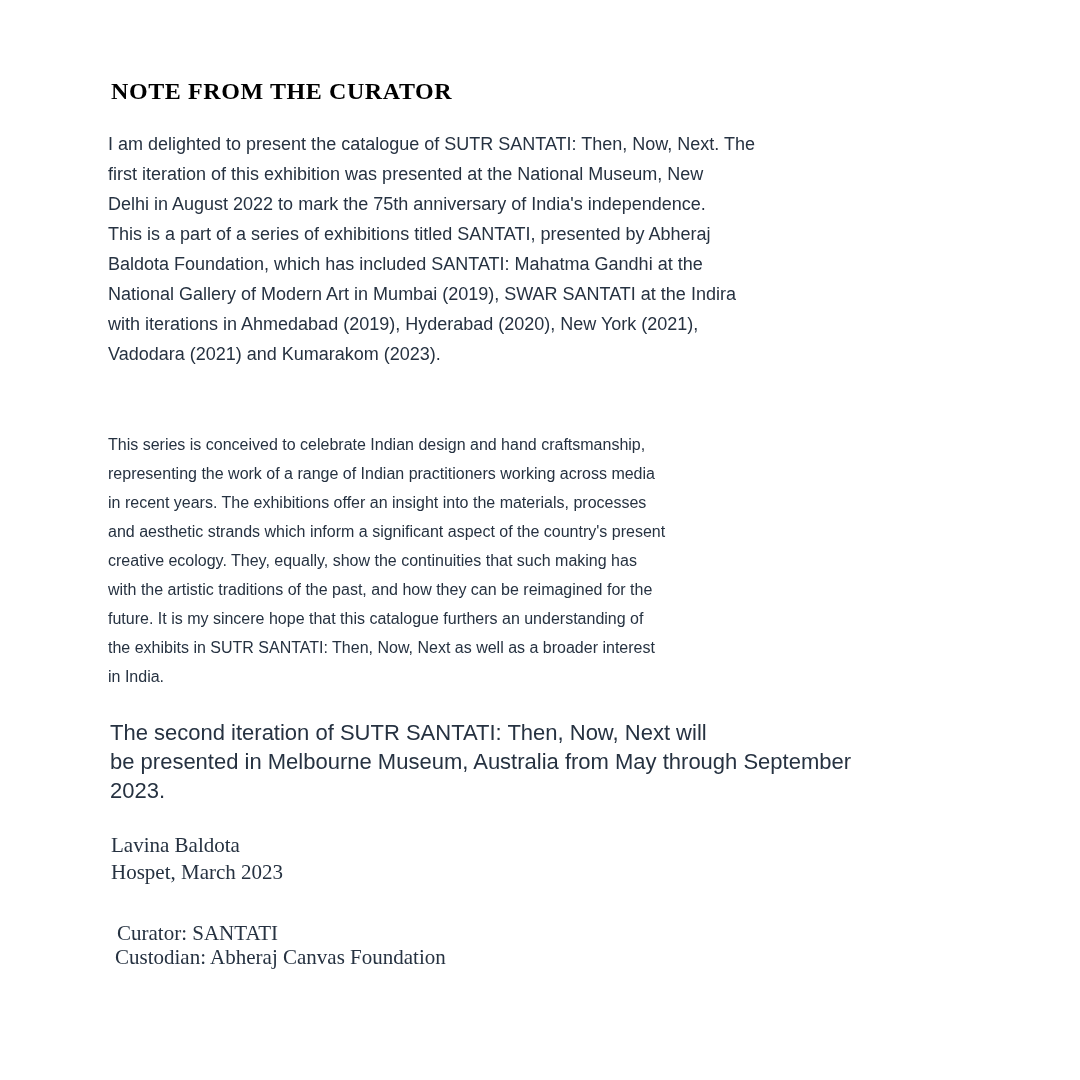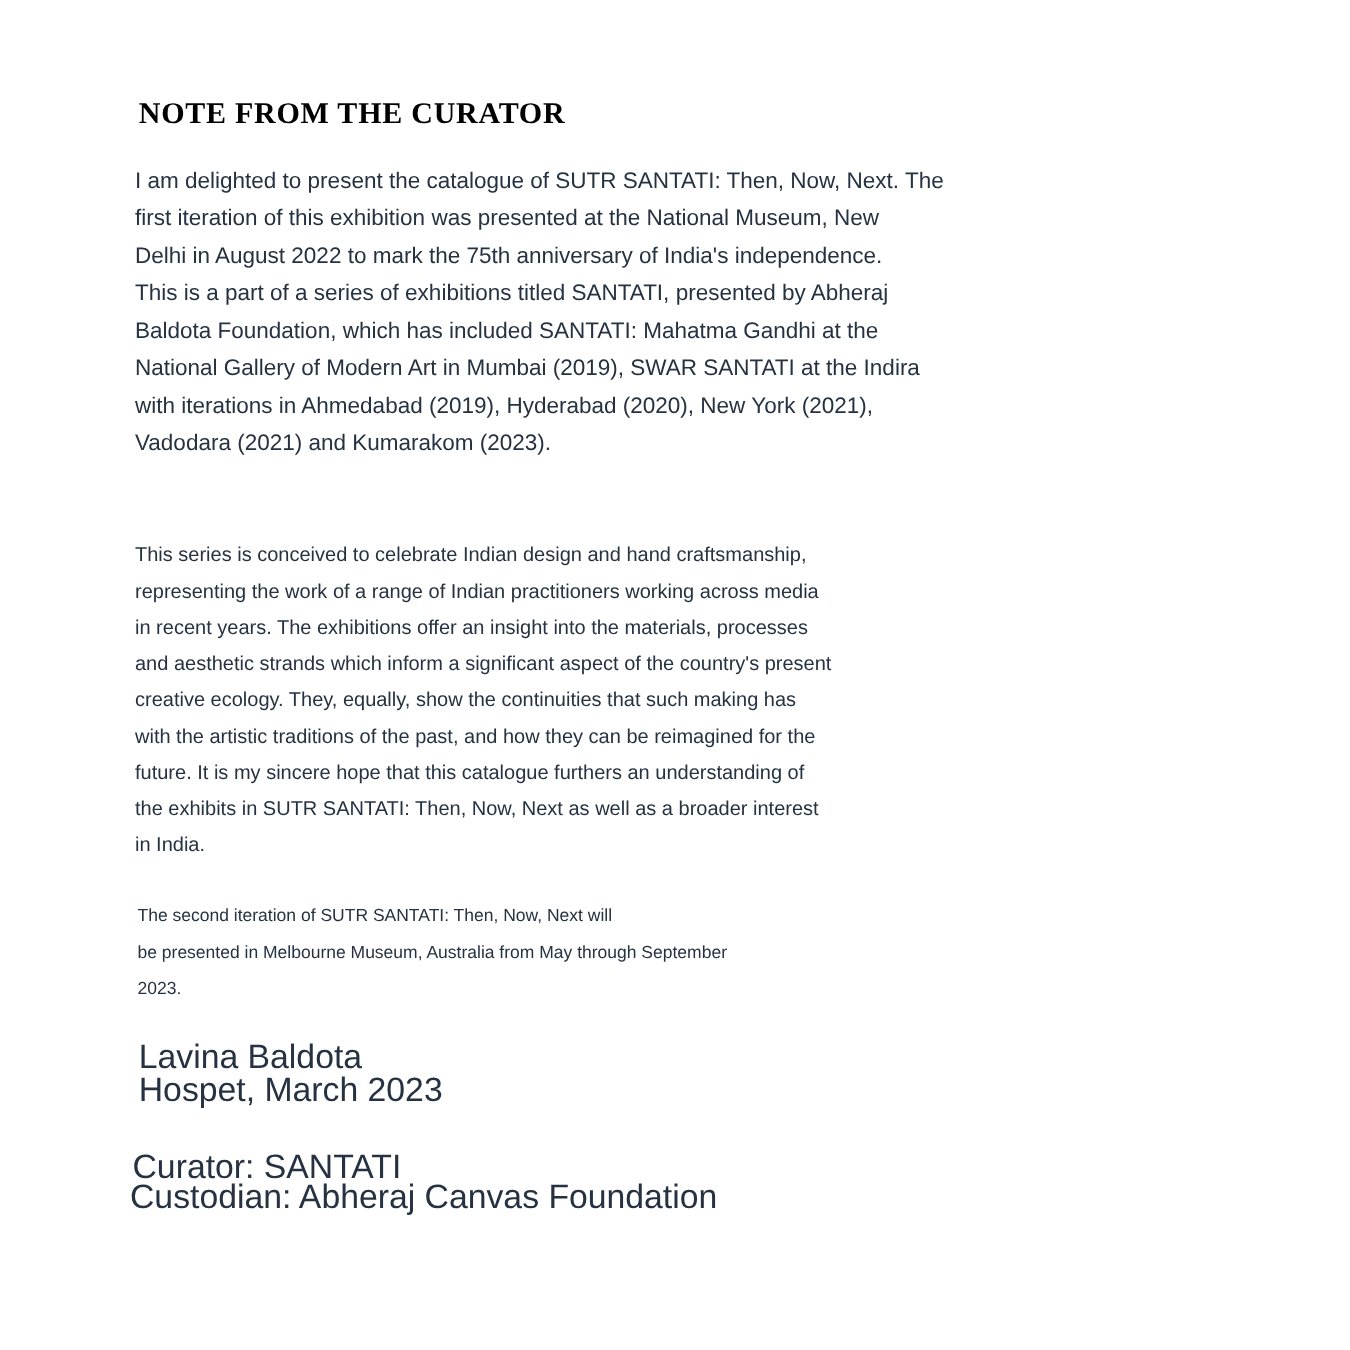"The second iteration of SUTR" .p3 { font-size: 14px -> 22px }
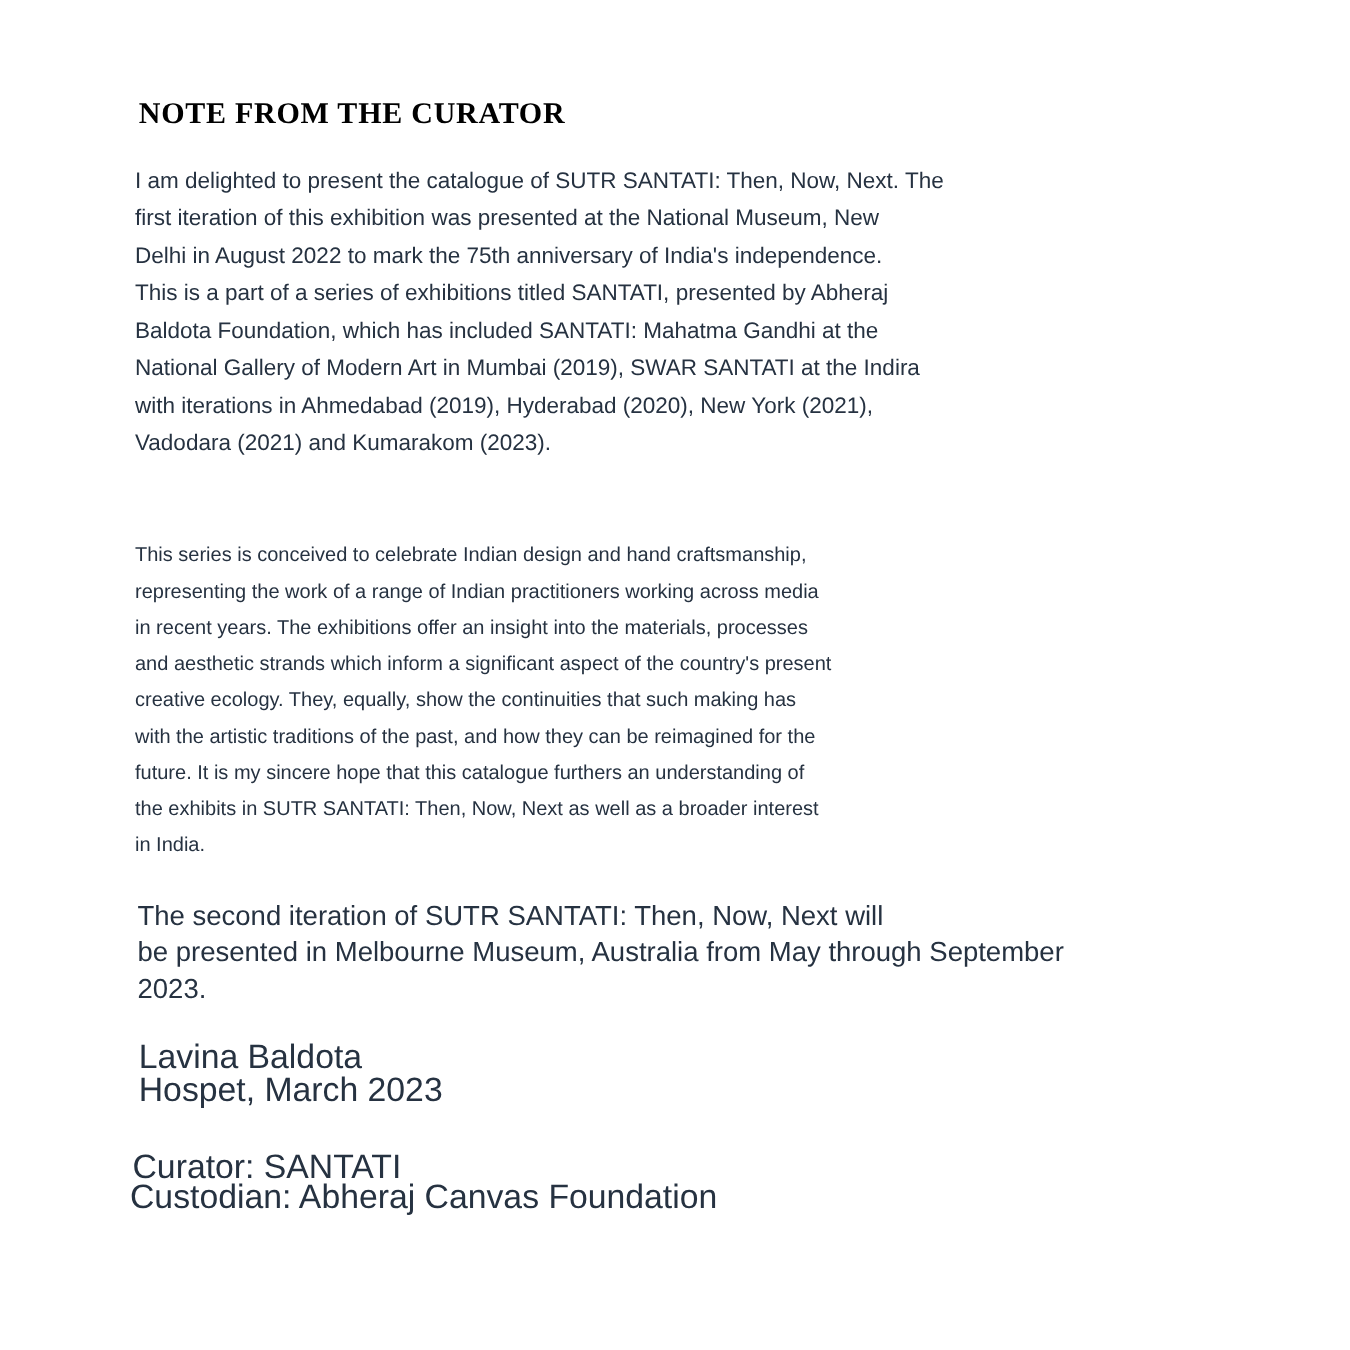"Lavina Baldota" .sig { font-family: Liberation Sans, sans-serif -> Liberation Serif, serif; font-size: 27px -> 21px }
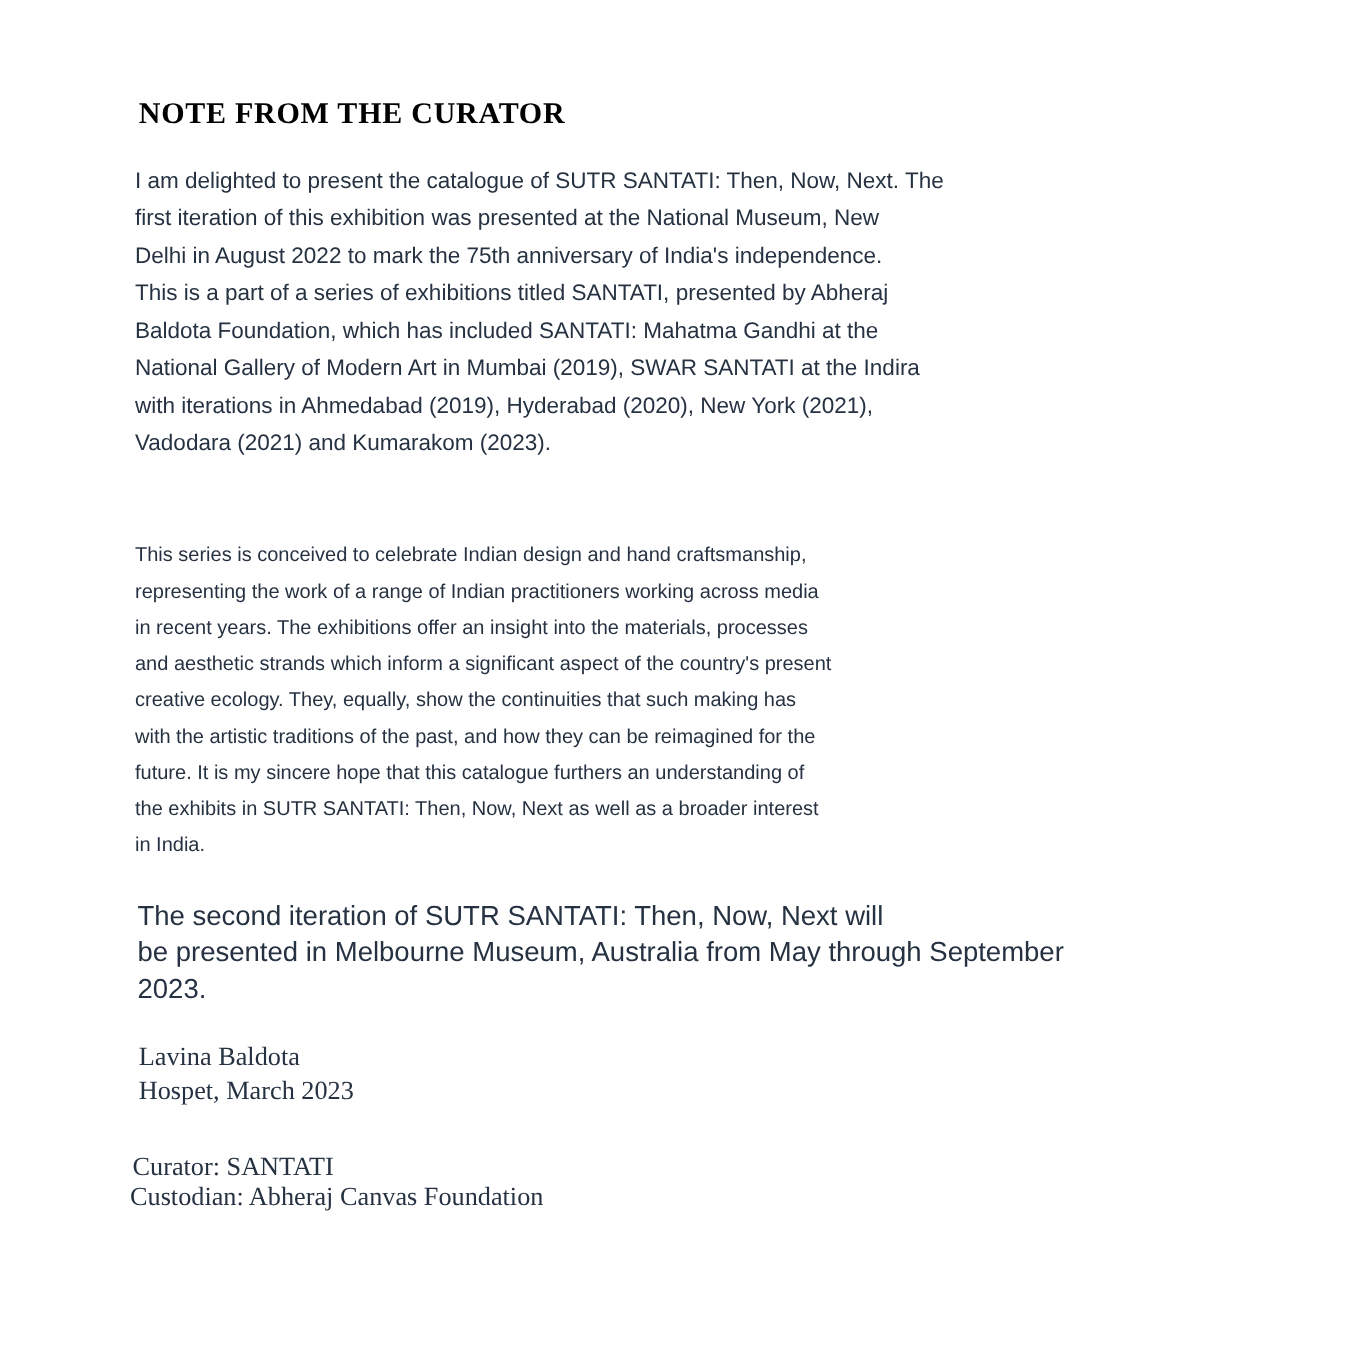"Curator: SANTATI" .s2 { left: 106px -> 117px }
